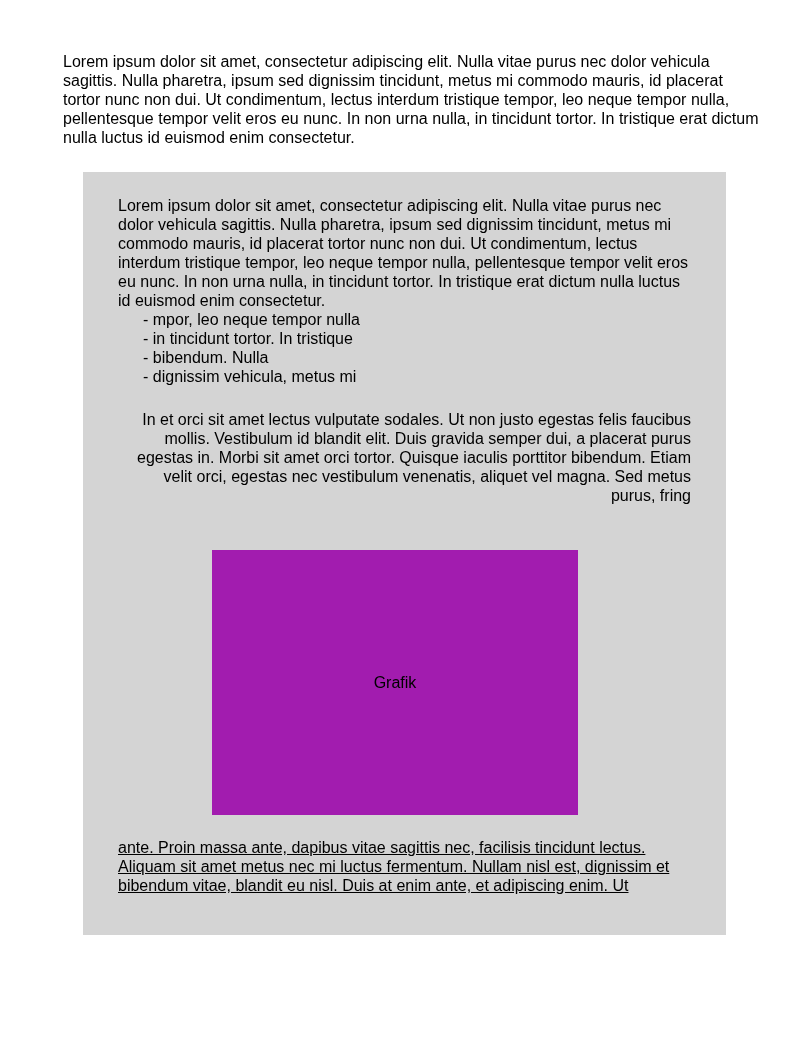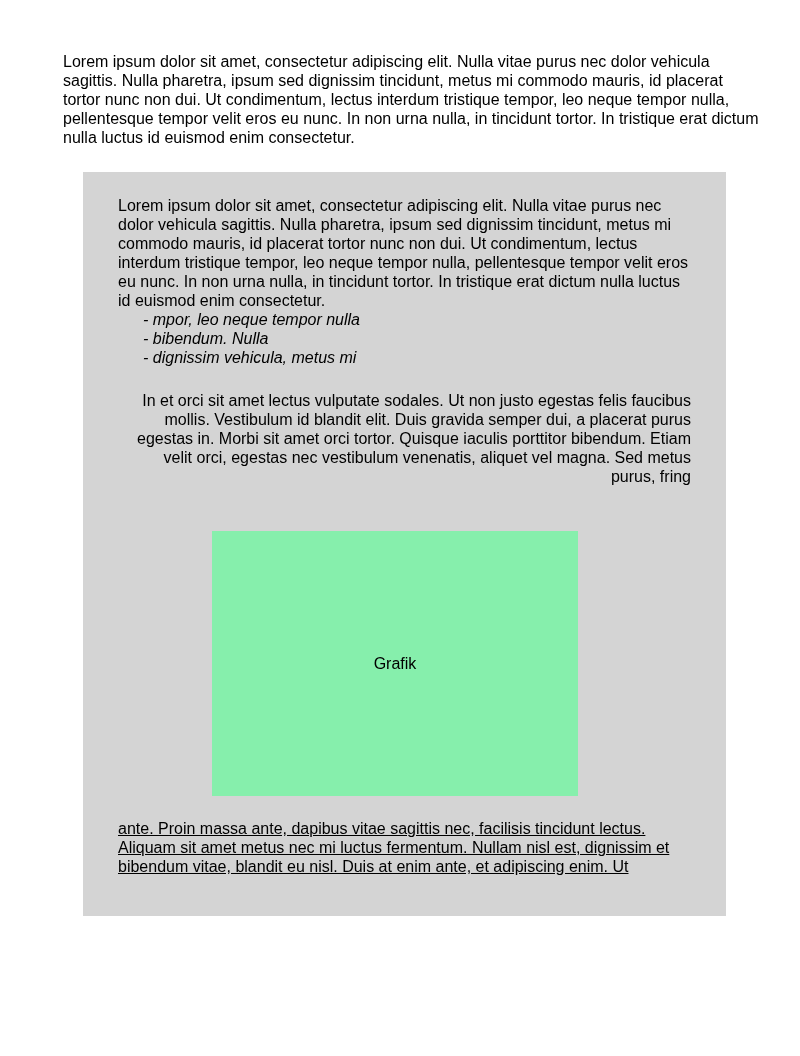"- mpor, leo neque tempor" .dash-list .list-item { font-style: italic -> none }
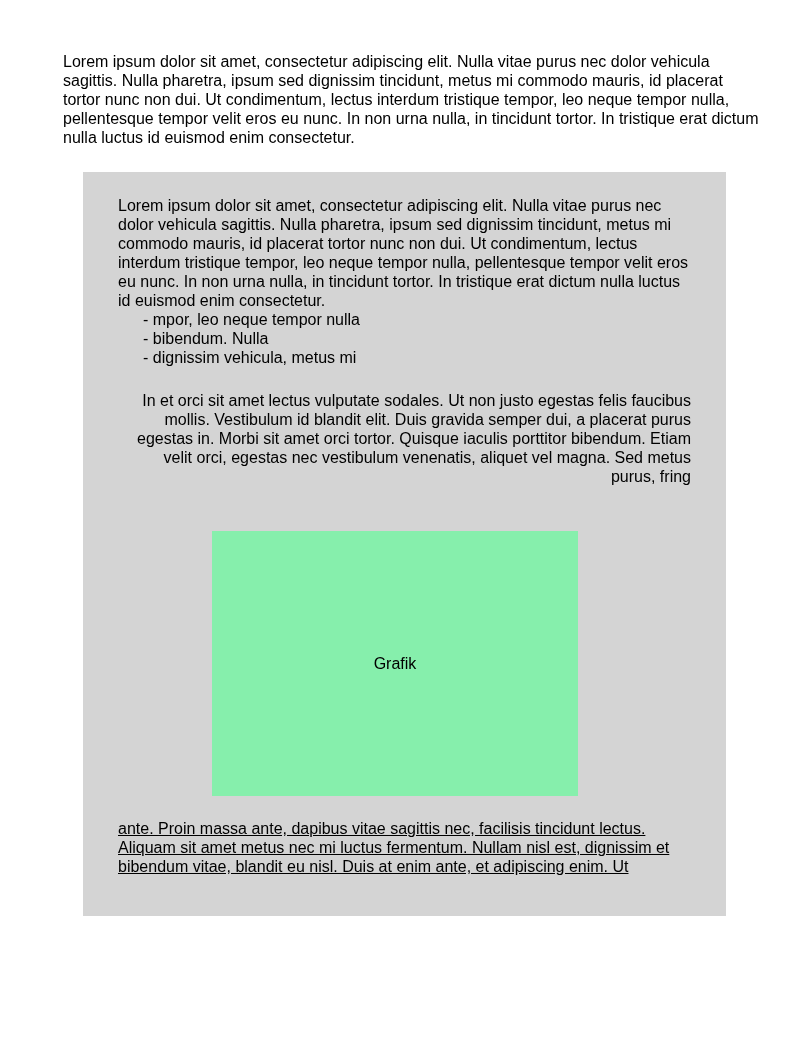"- in tincidunt tortor. In" div.list-item { html: none -> <div>- in tincidunt tortor. In tristique</div> }
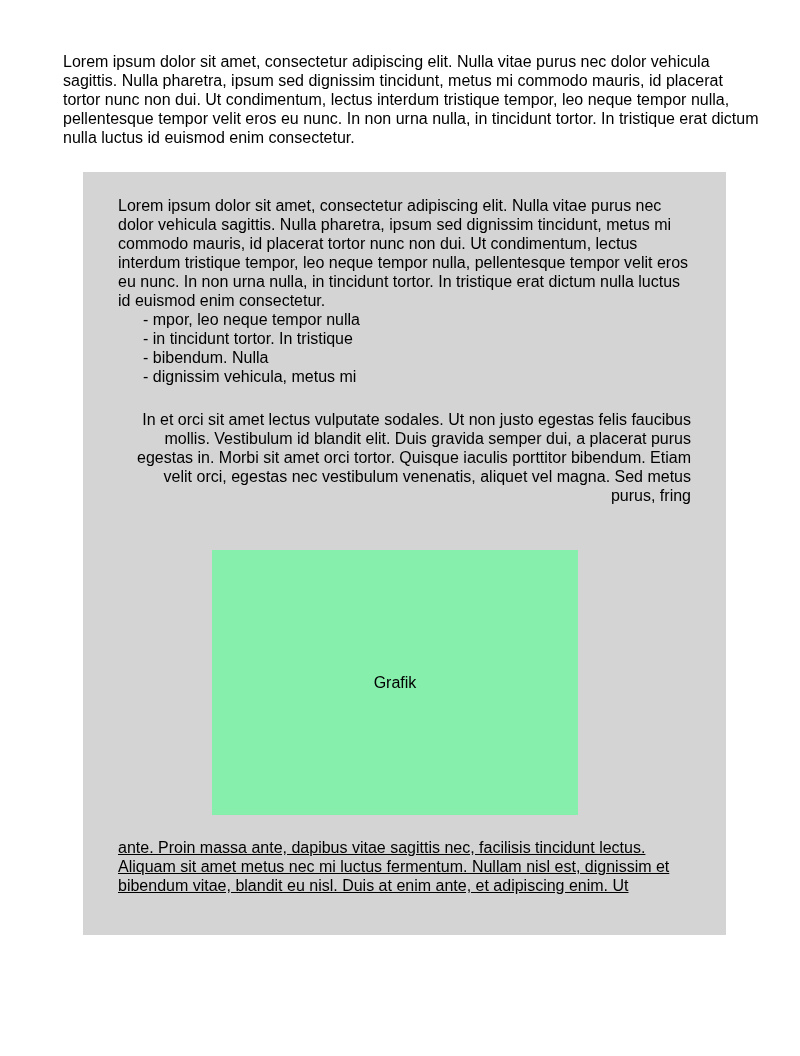"Grafik" .graphic { background: #86efac -> #a21caf }
